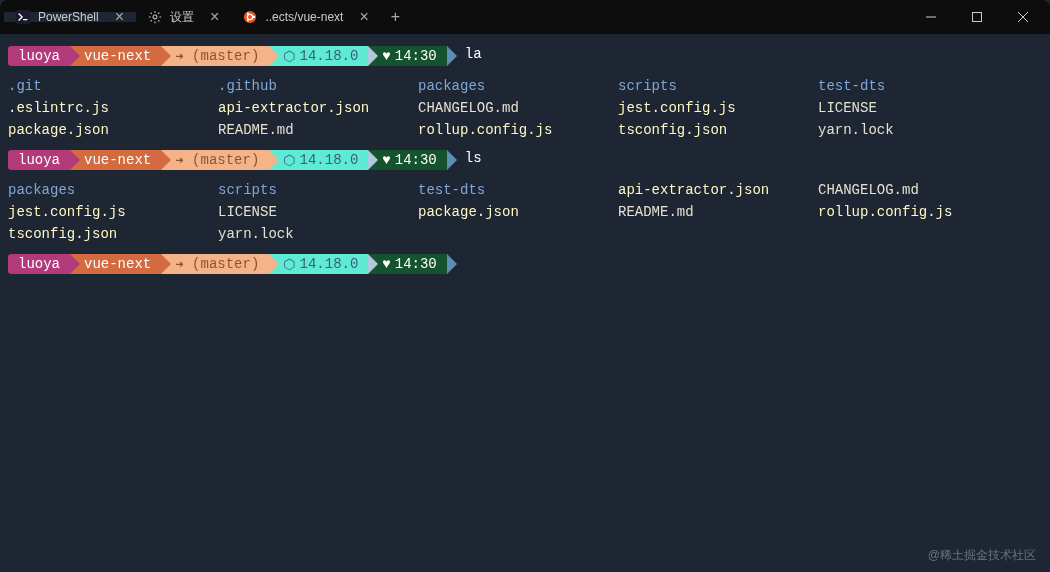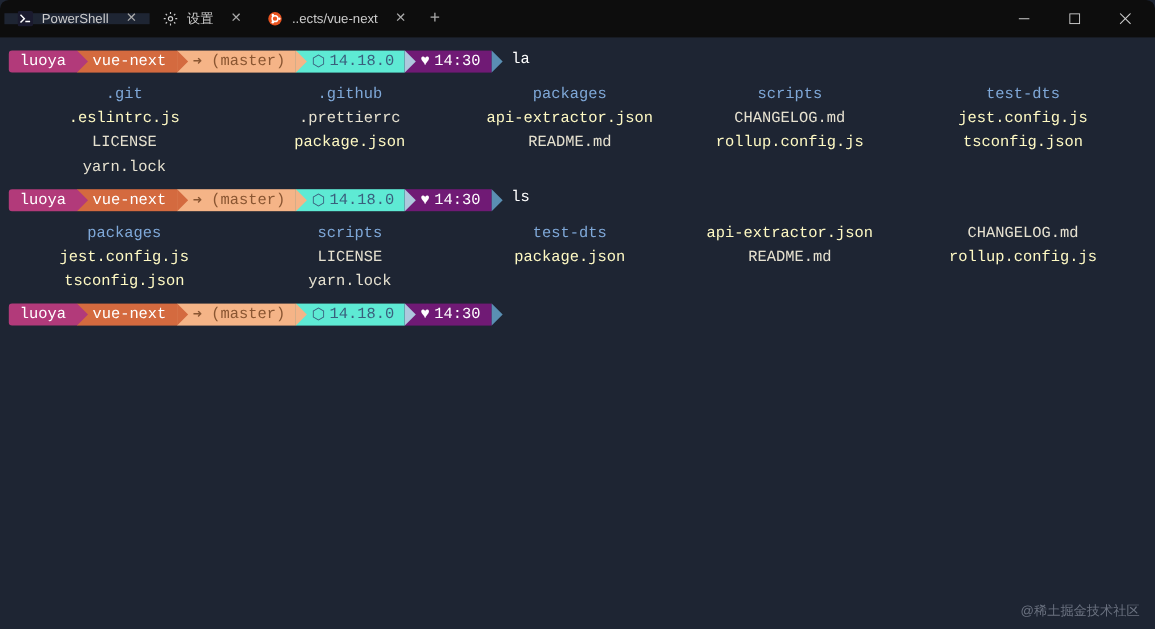"14:30" .seg-time { background: #701a75 -> #14532d }
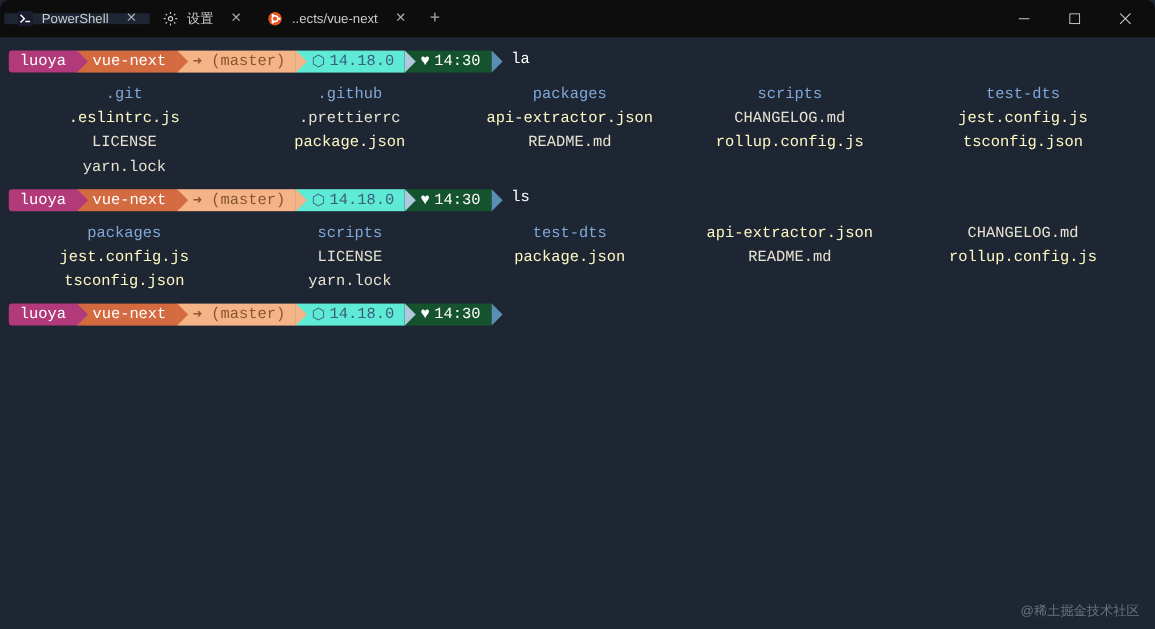".git" .entry { text-align: center -> none }
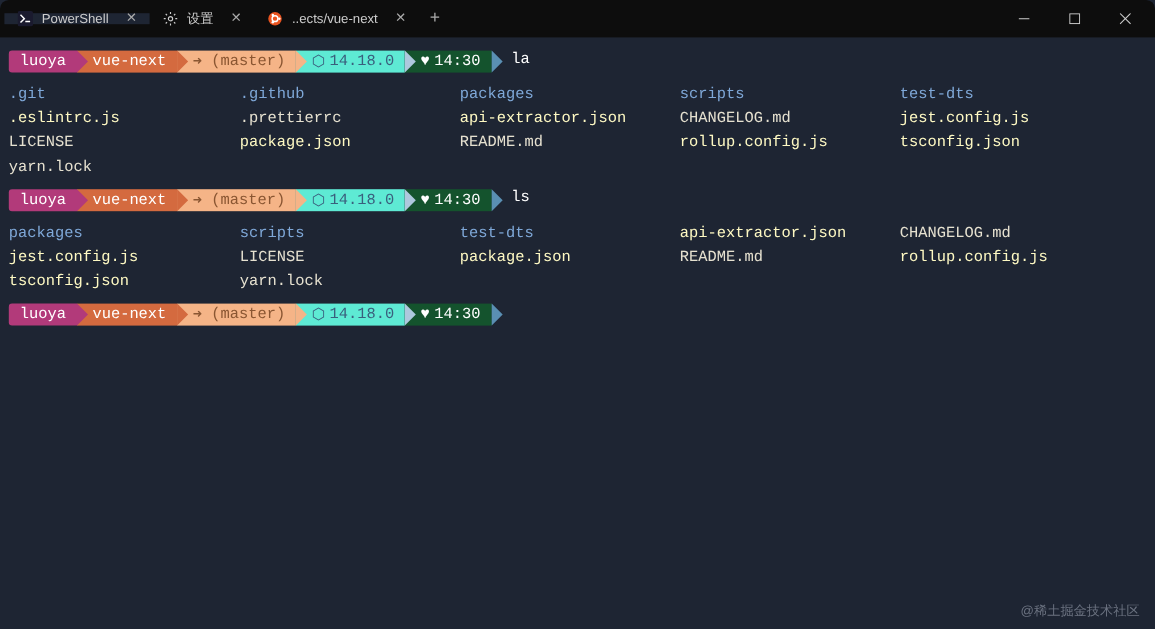".prettierrc" span.entry { html: <span>.prettierrc</span> -> none }
